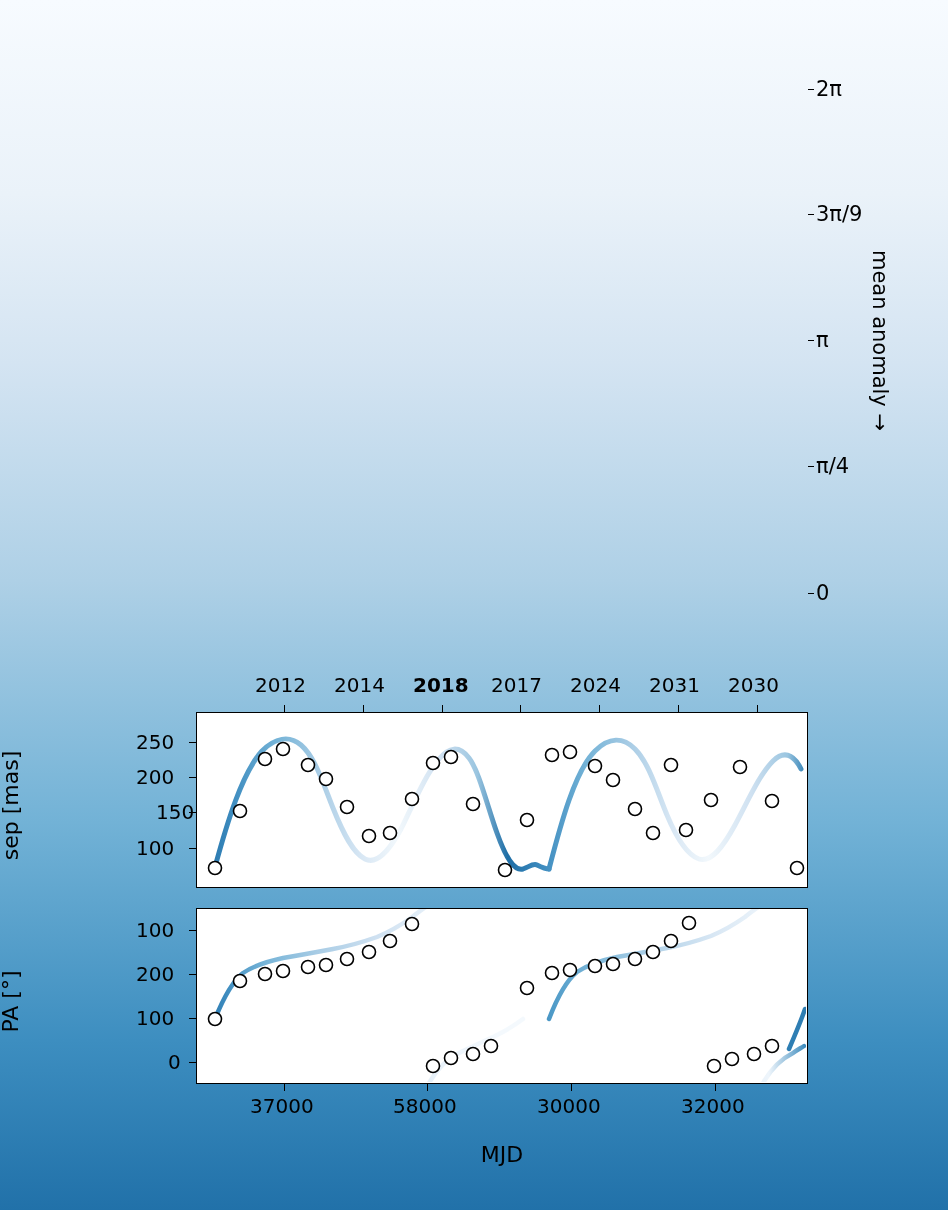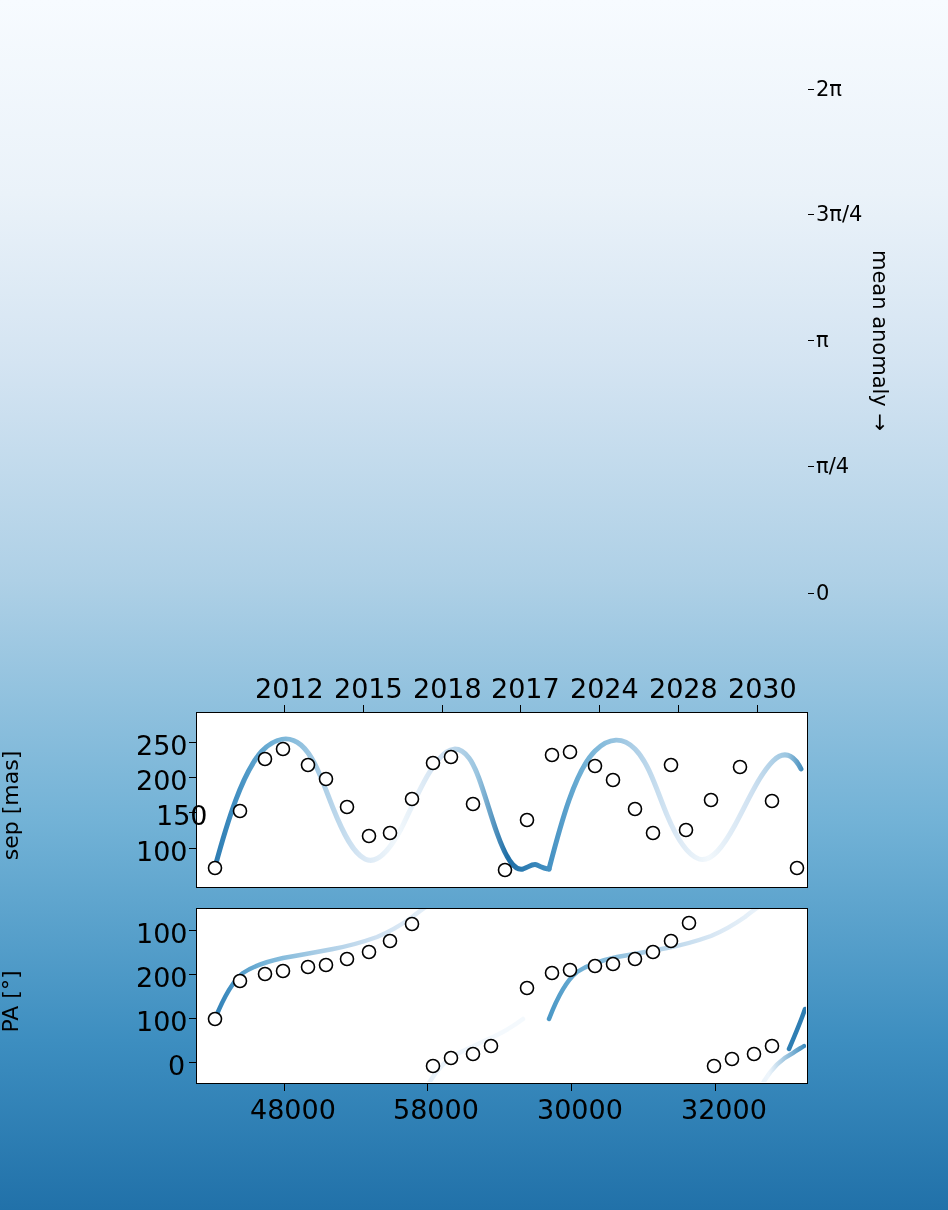"3π/4" div.cbar-tick-label { text: 3π/4 -> 3π/9 }
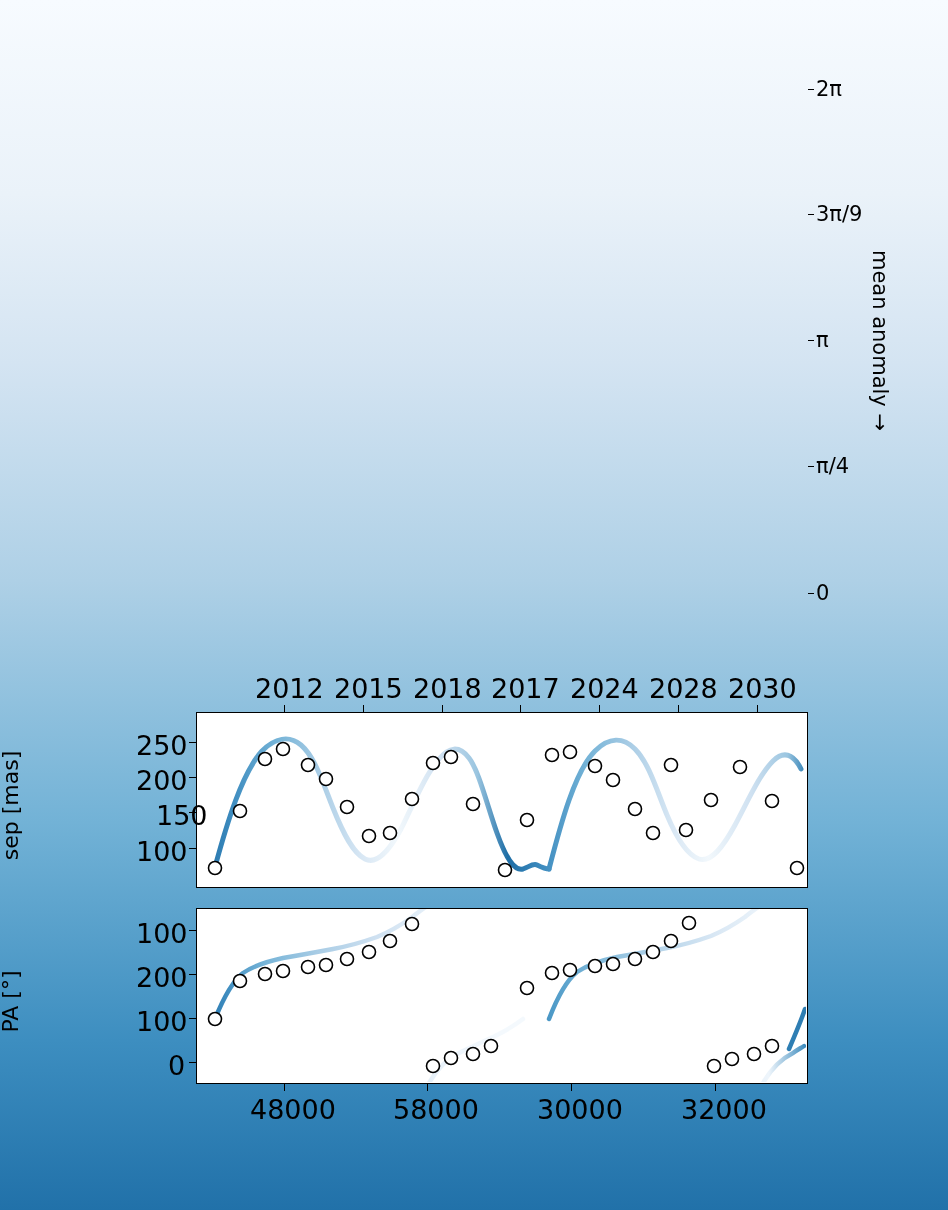"2012" .tick-label { font-size: 27px -> 20px }
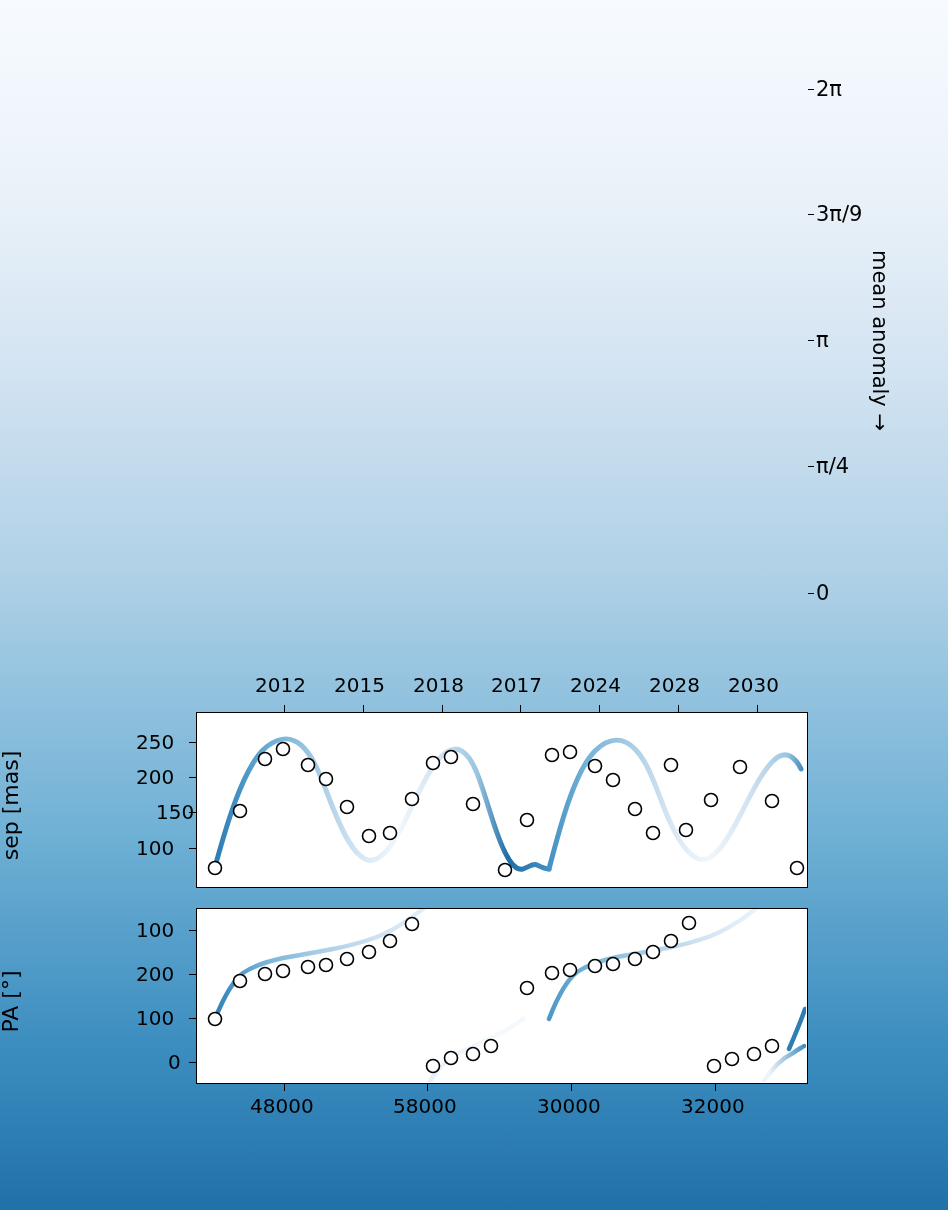"2015" div.tick-label { text: 2015 -> 2014 }
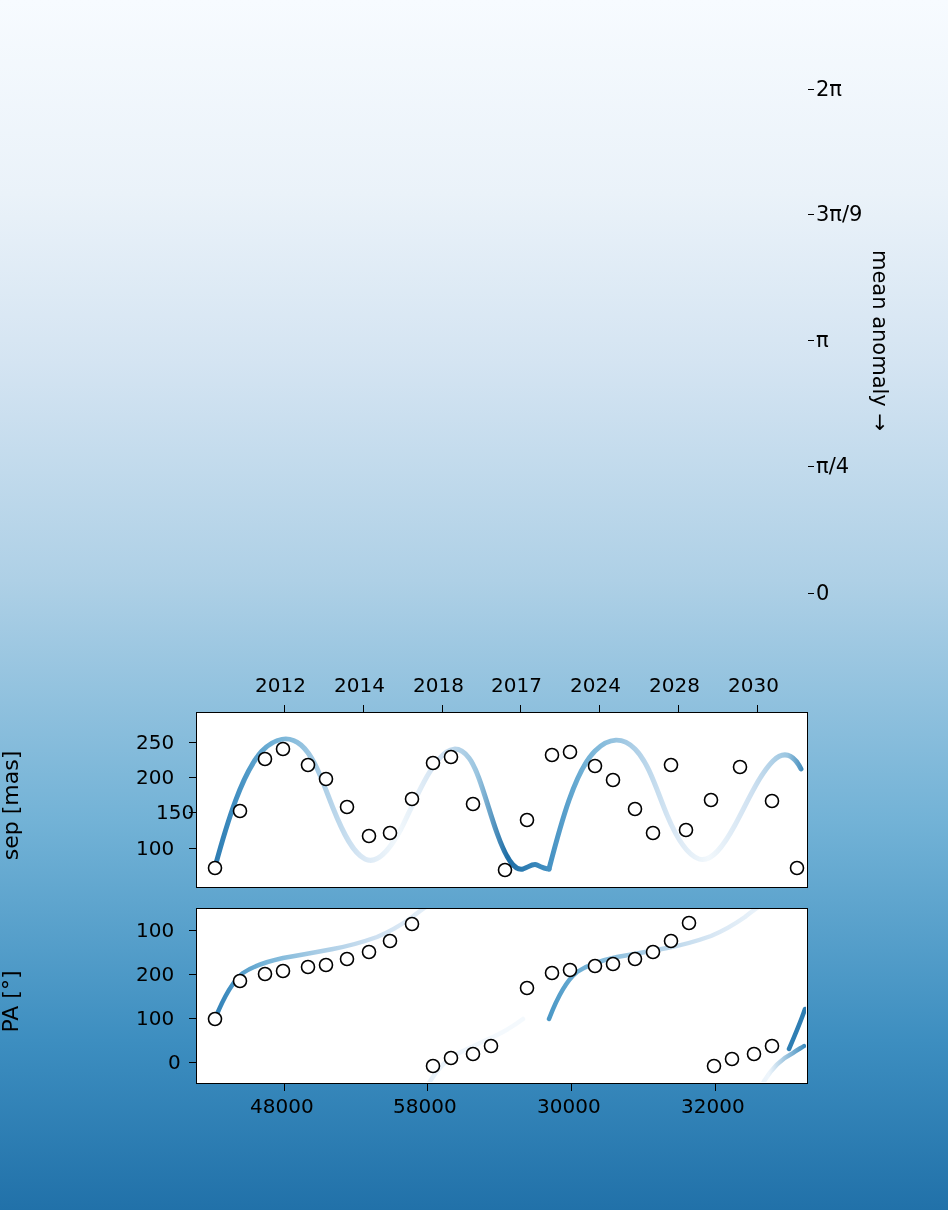"2018" div.tick-label { font-weight: none -> bold }
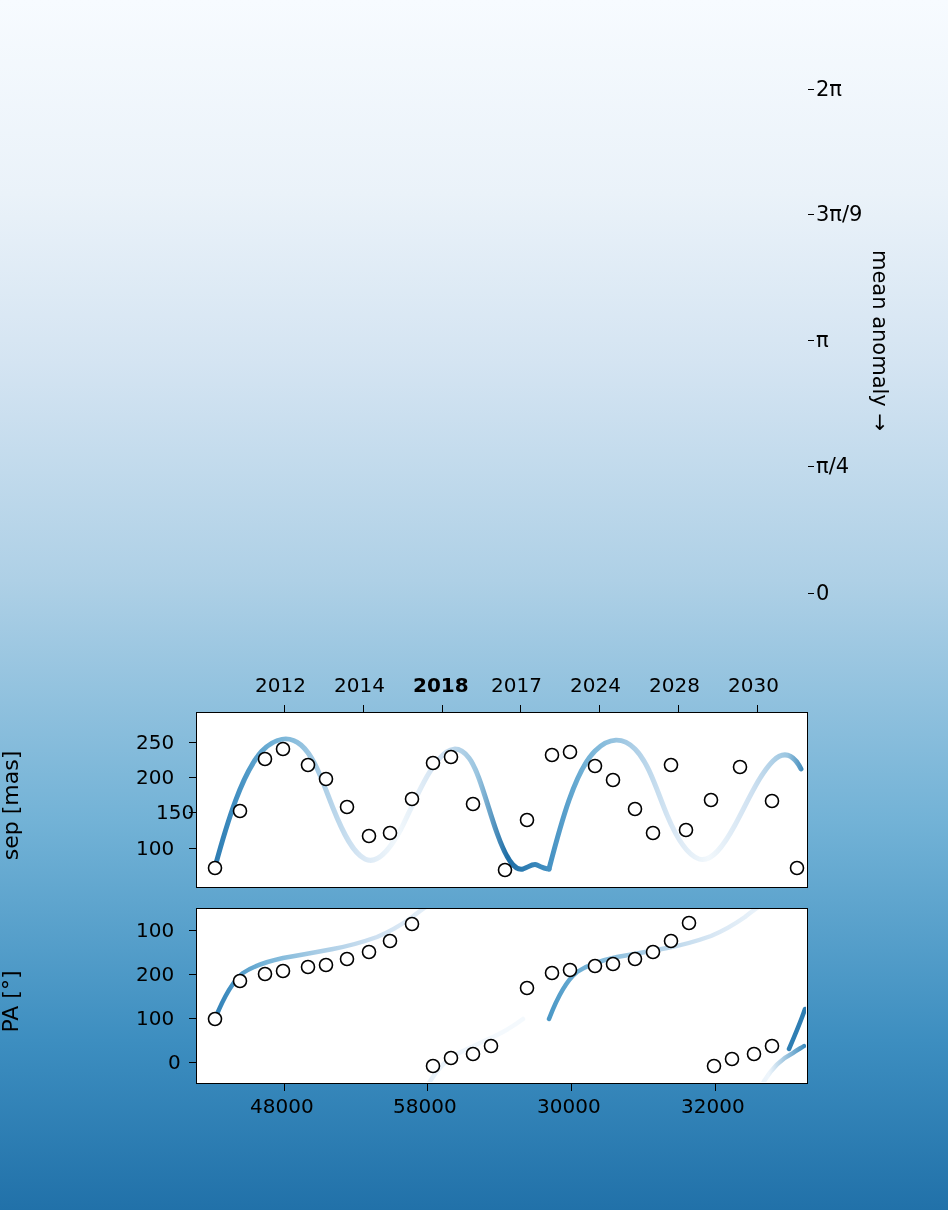"2028" div.tick-label { text: 2028 -> 2031 }
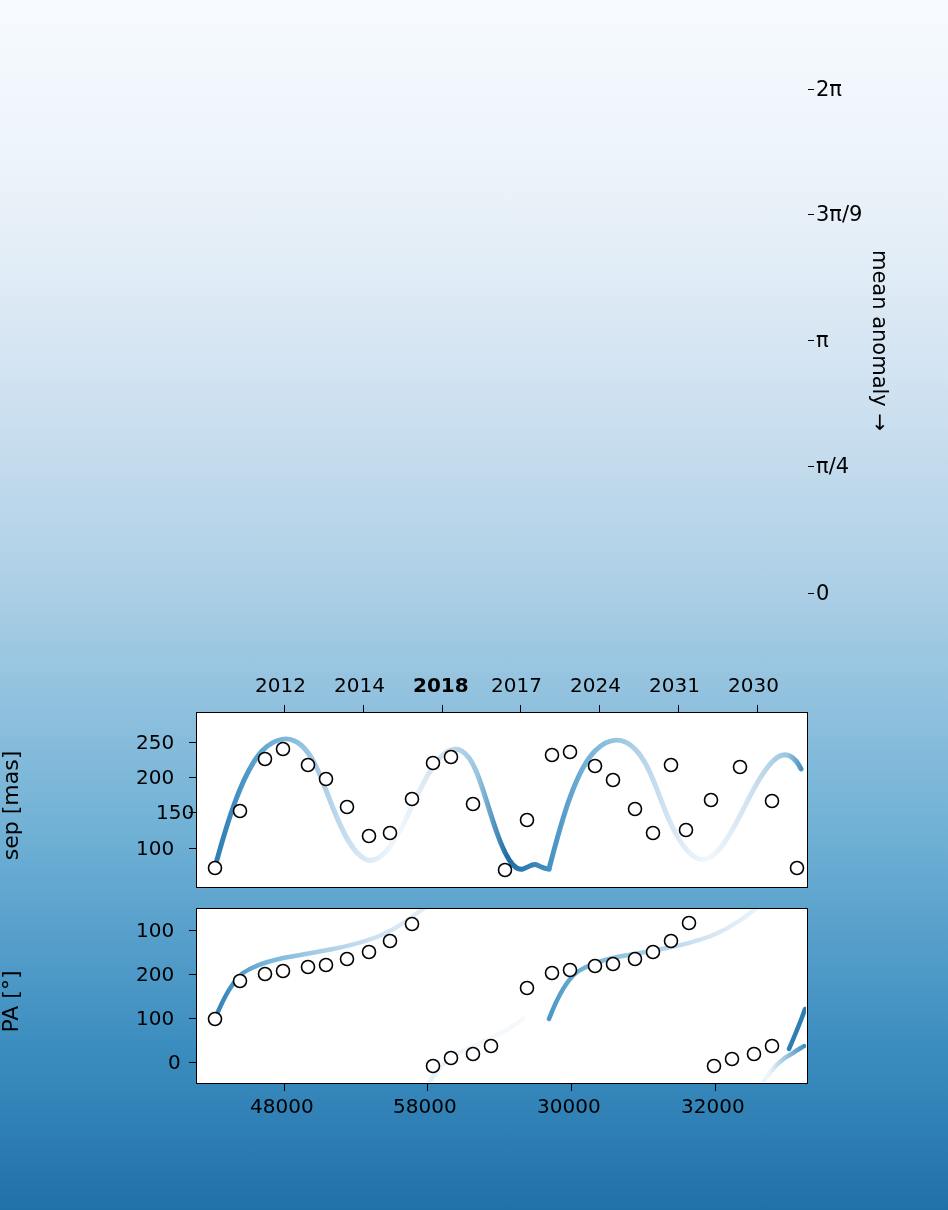"48000" div.tick-label { text: 48000 -> 37000 }
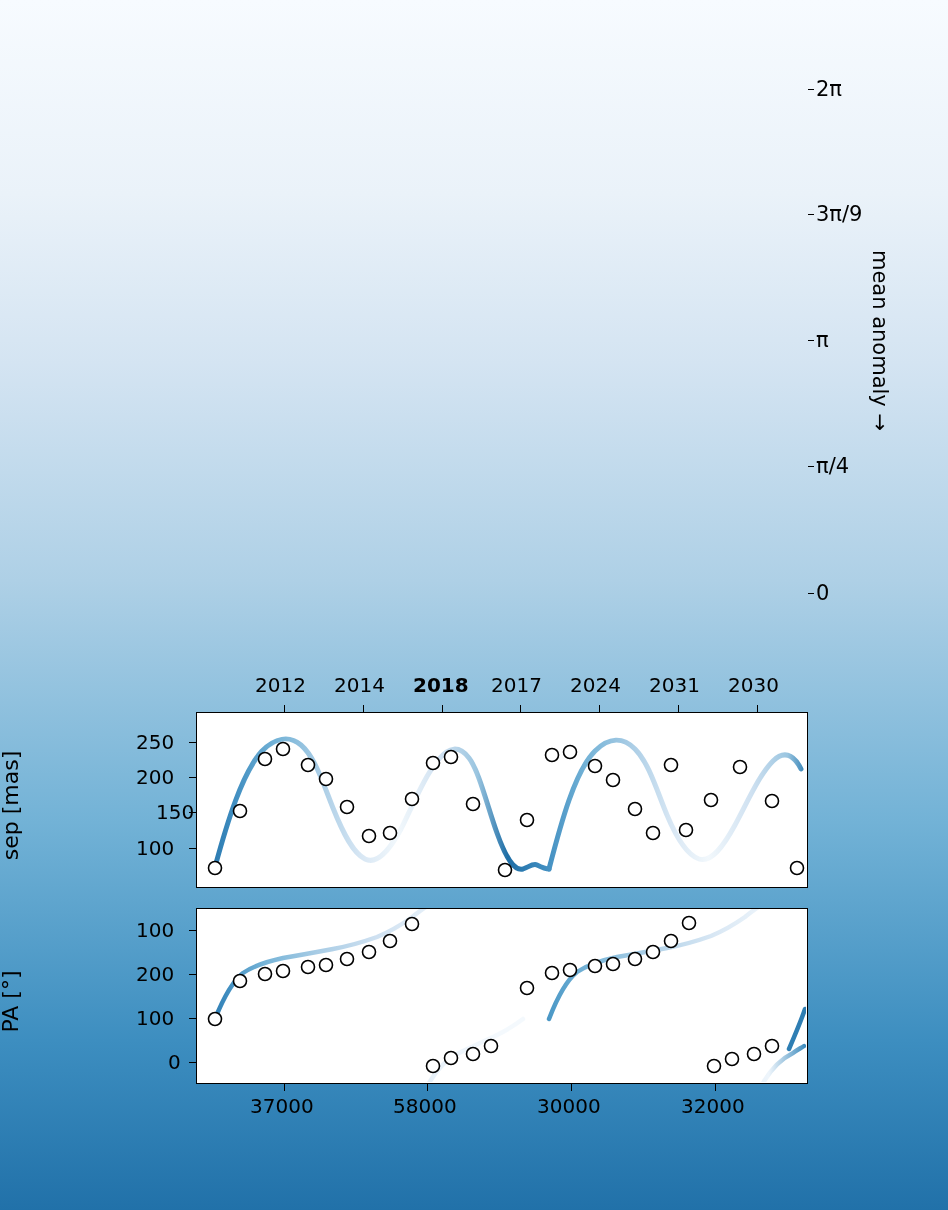"MJD" div { html: none -> <div>MJD</div> }
